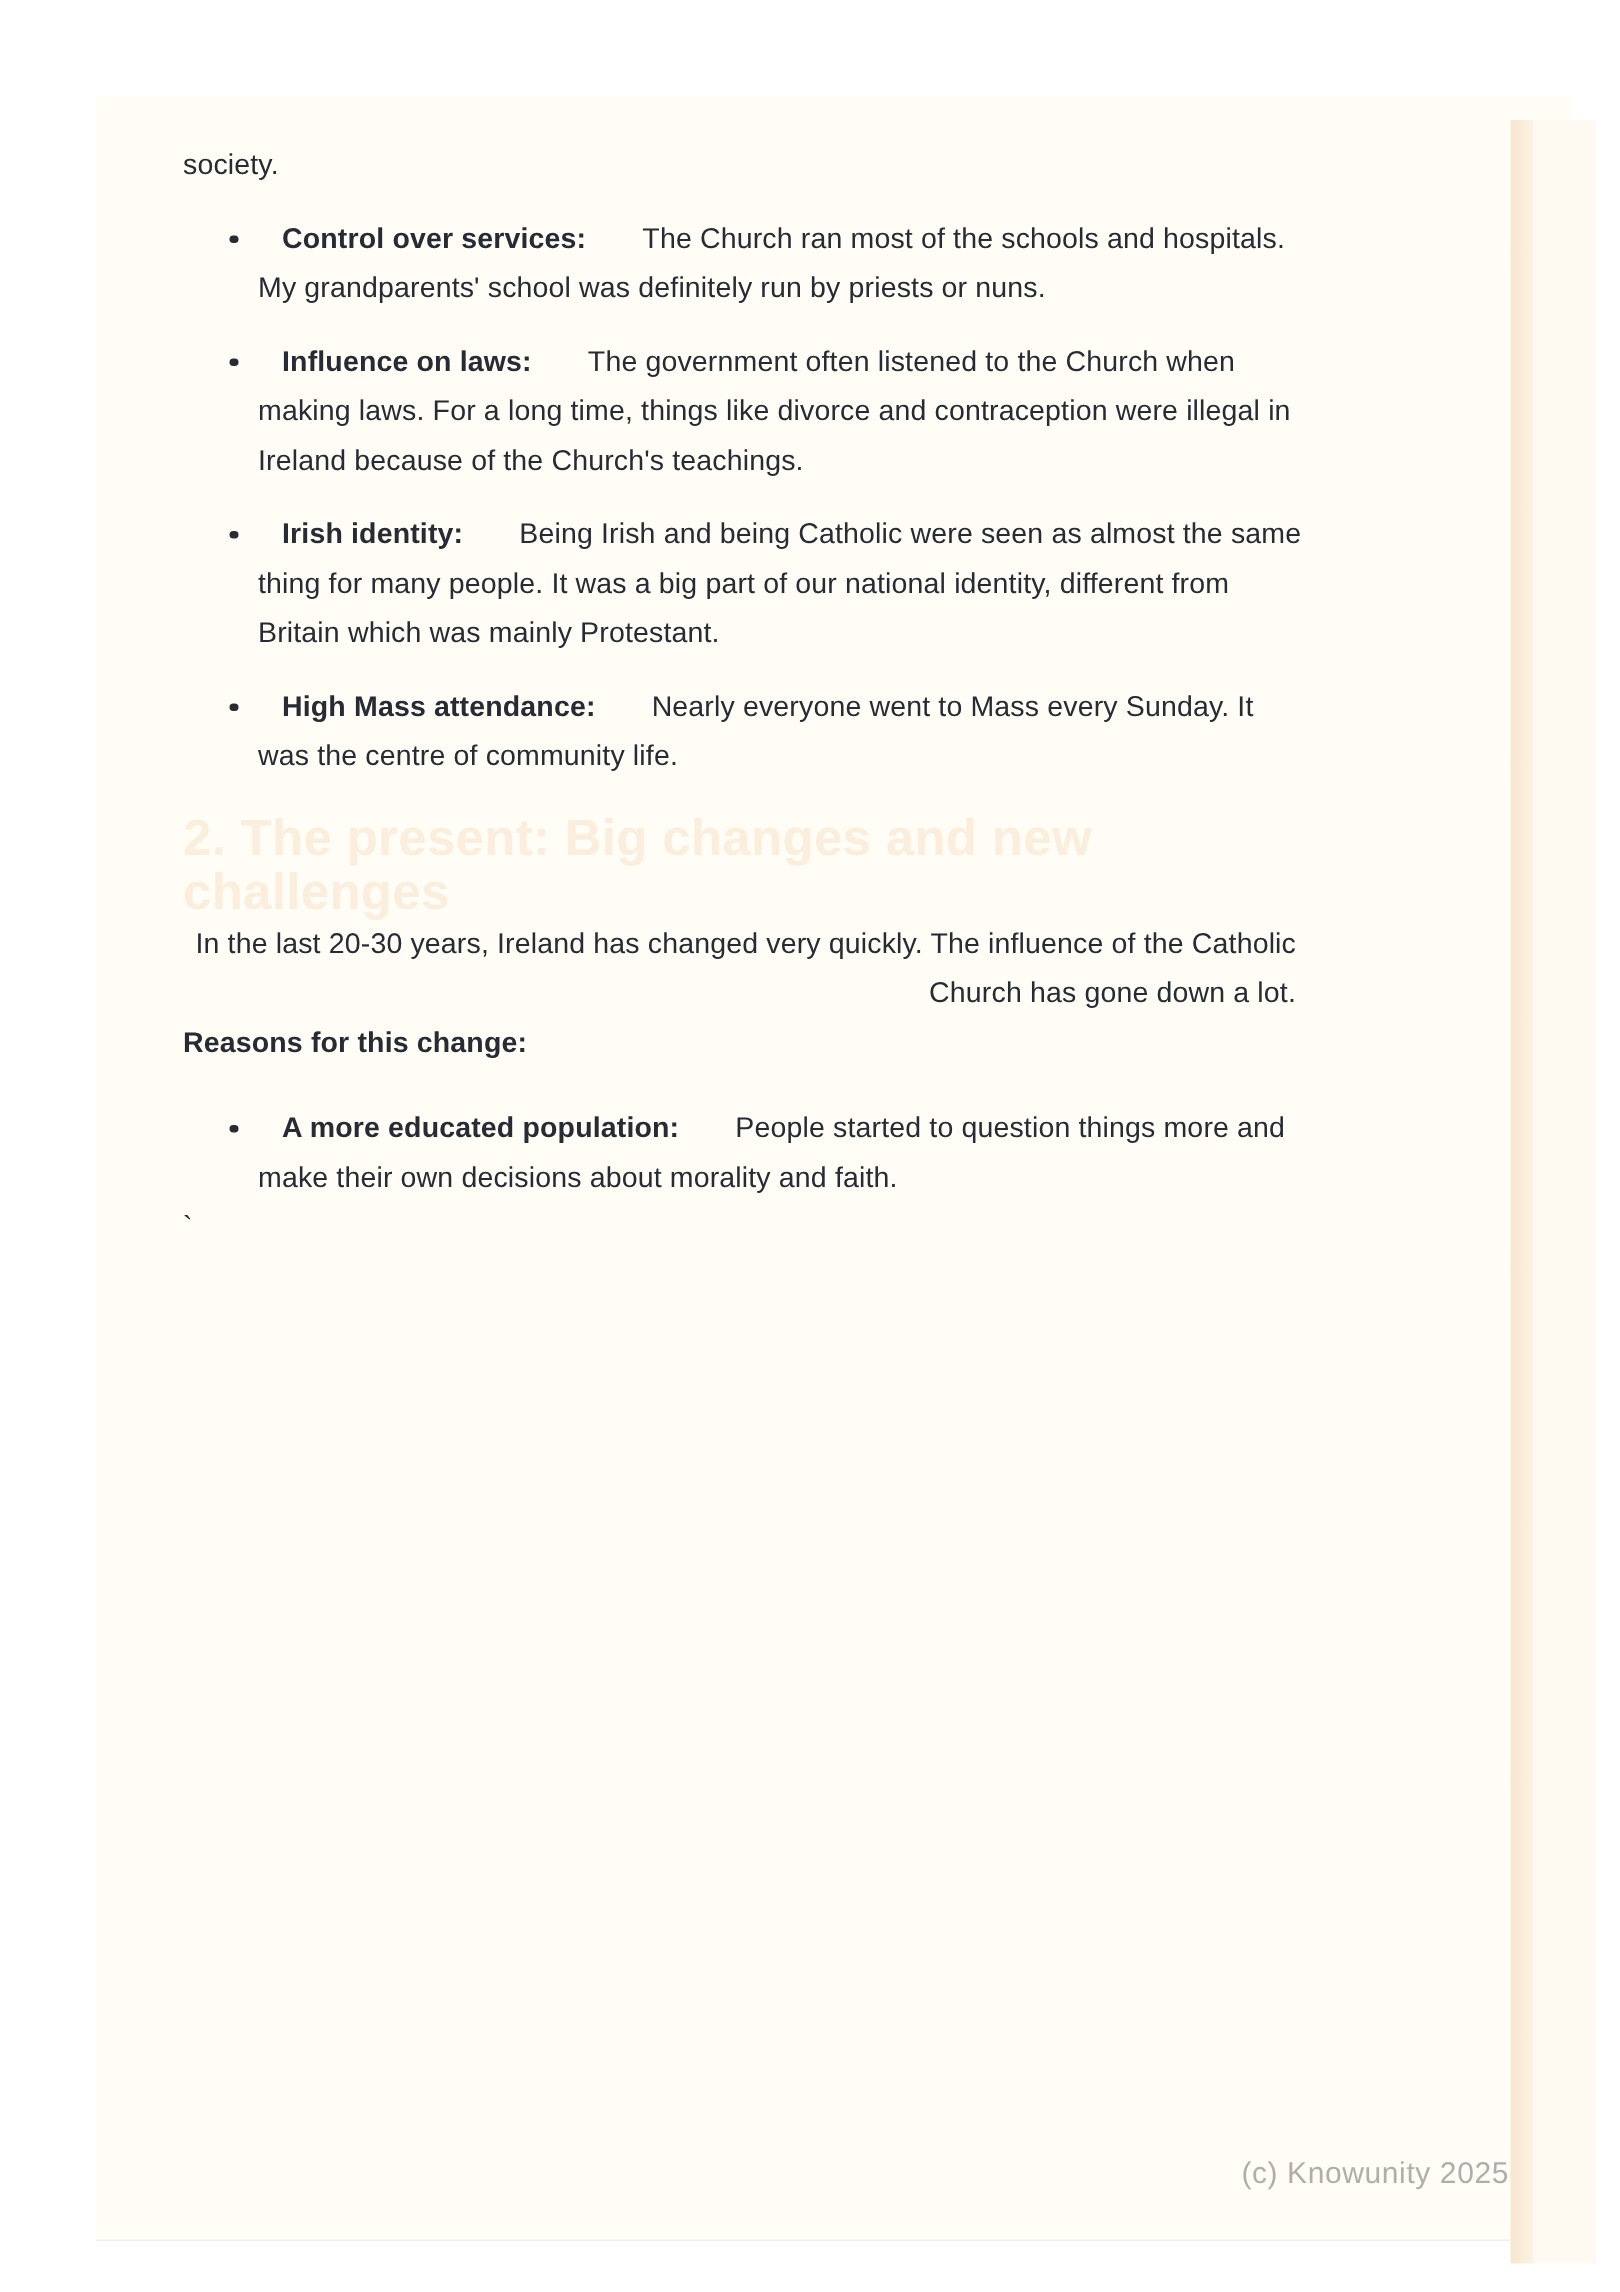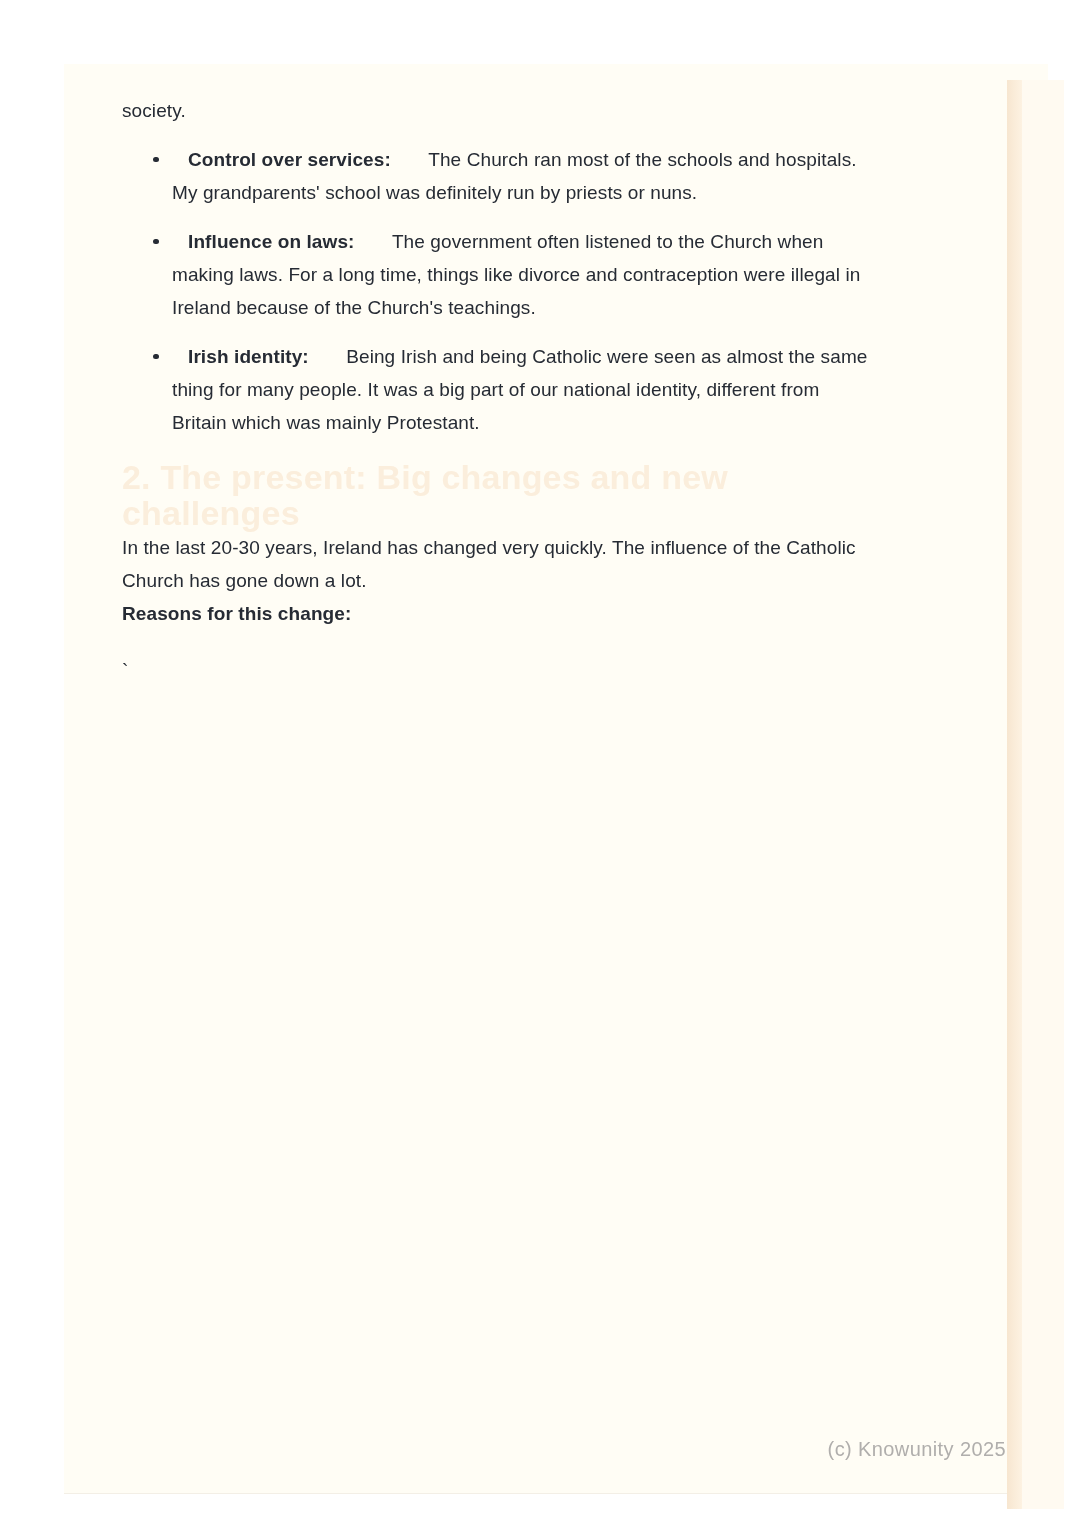"High Mass attendance: Nearly everyone" li { html: none -> <li> <span>High Mass attendance:</span> <span>Nearly everyone went to Mass every Sunday. It was the centre of community life.</span> </li> }
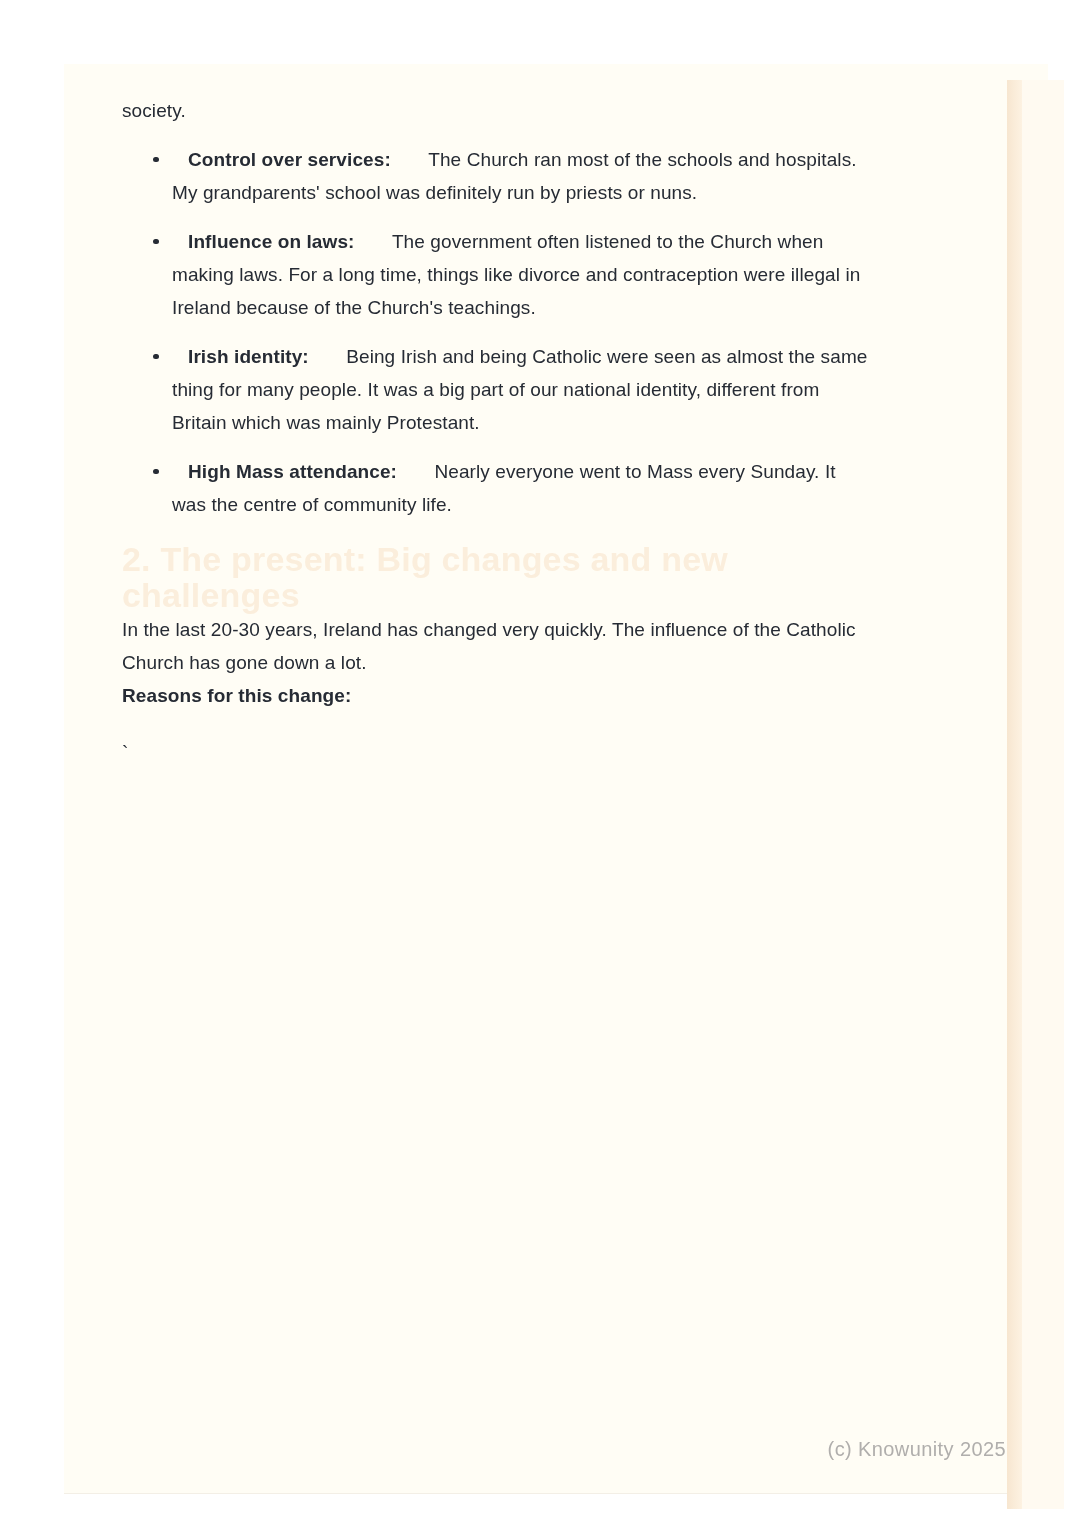"In the last 20-30 years," .intro { text-align: none -> right }
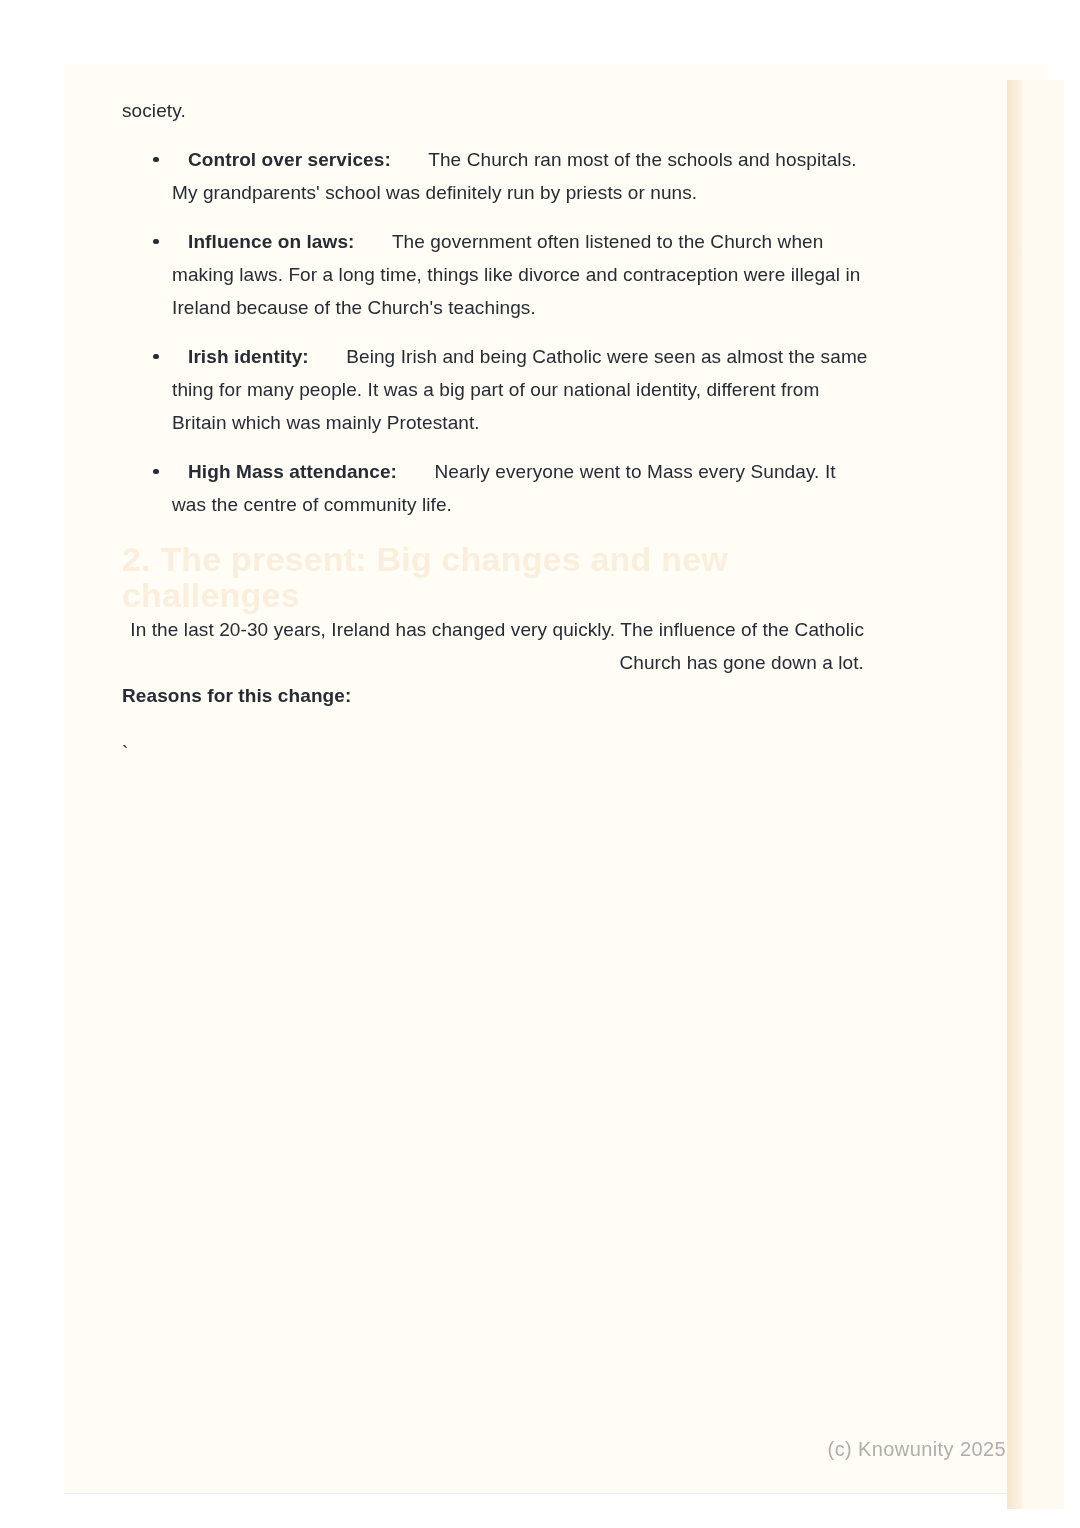"A more educated population: People" li { html: none -> <li> <span>A more educated population:</span> <span>People started to question things more and make their own decisions about morality and faith.</span> </li> }
